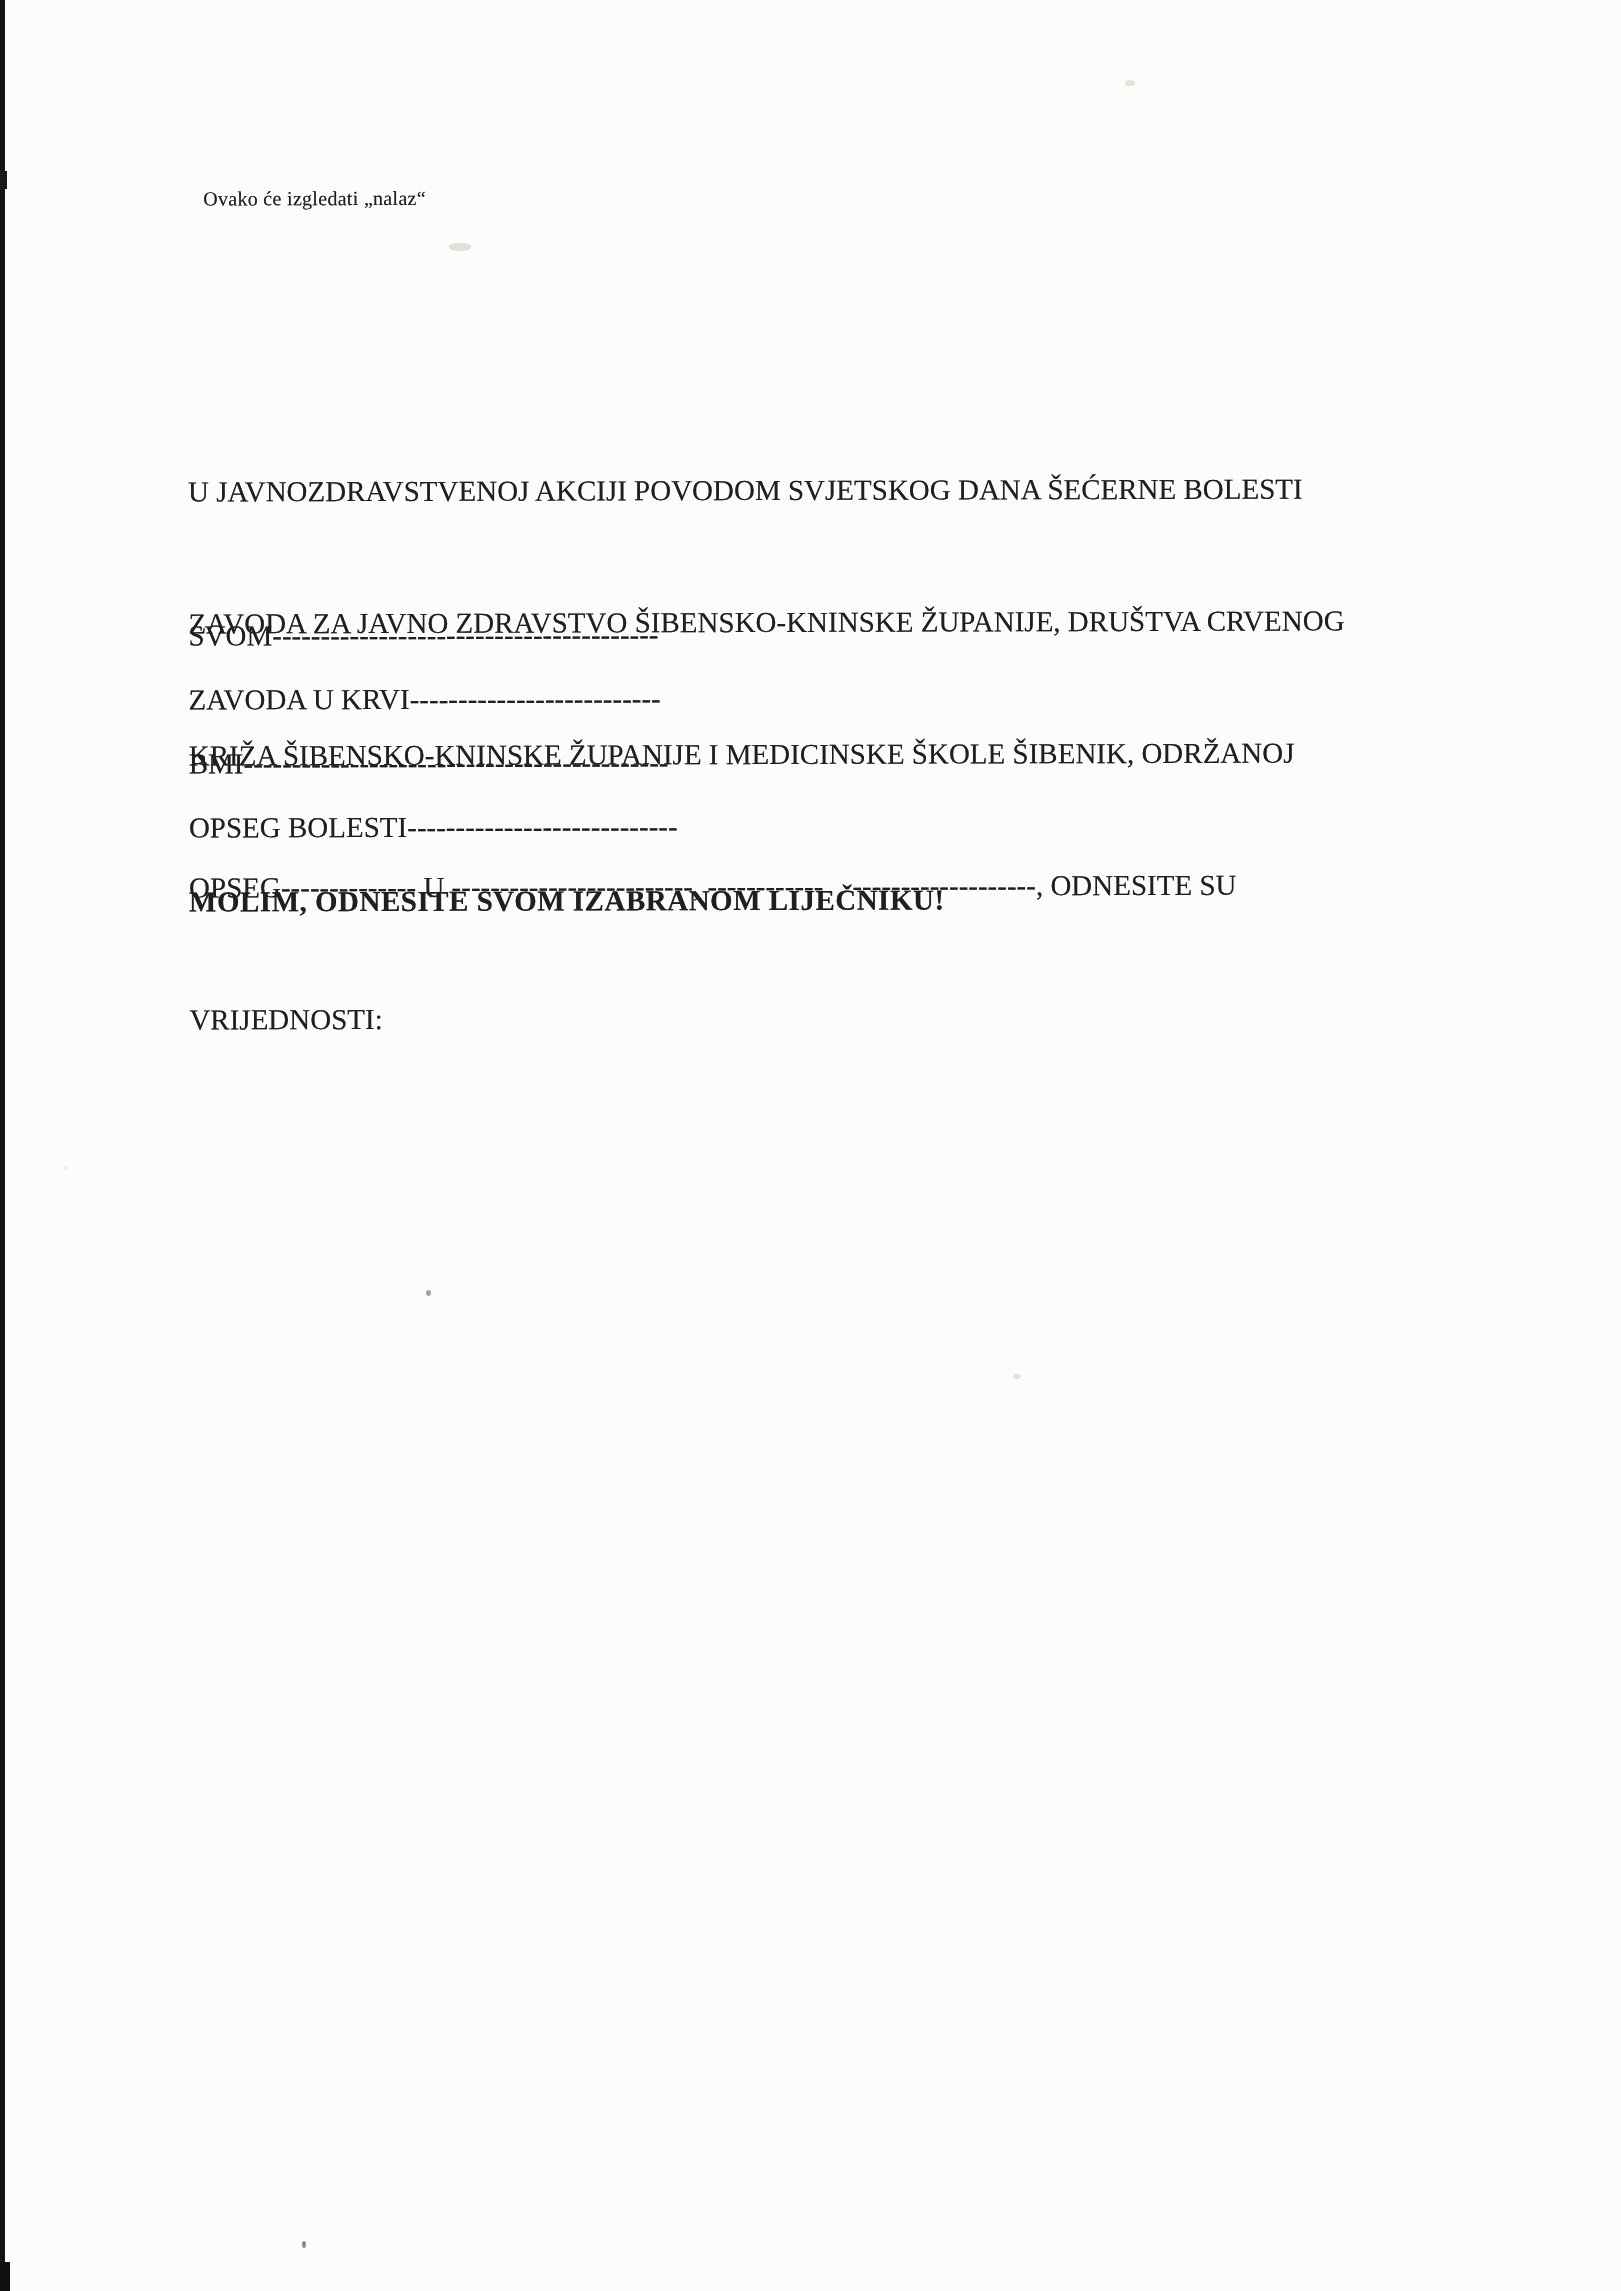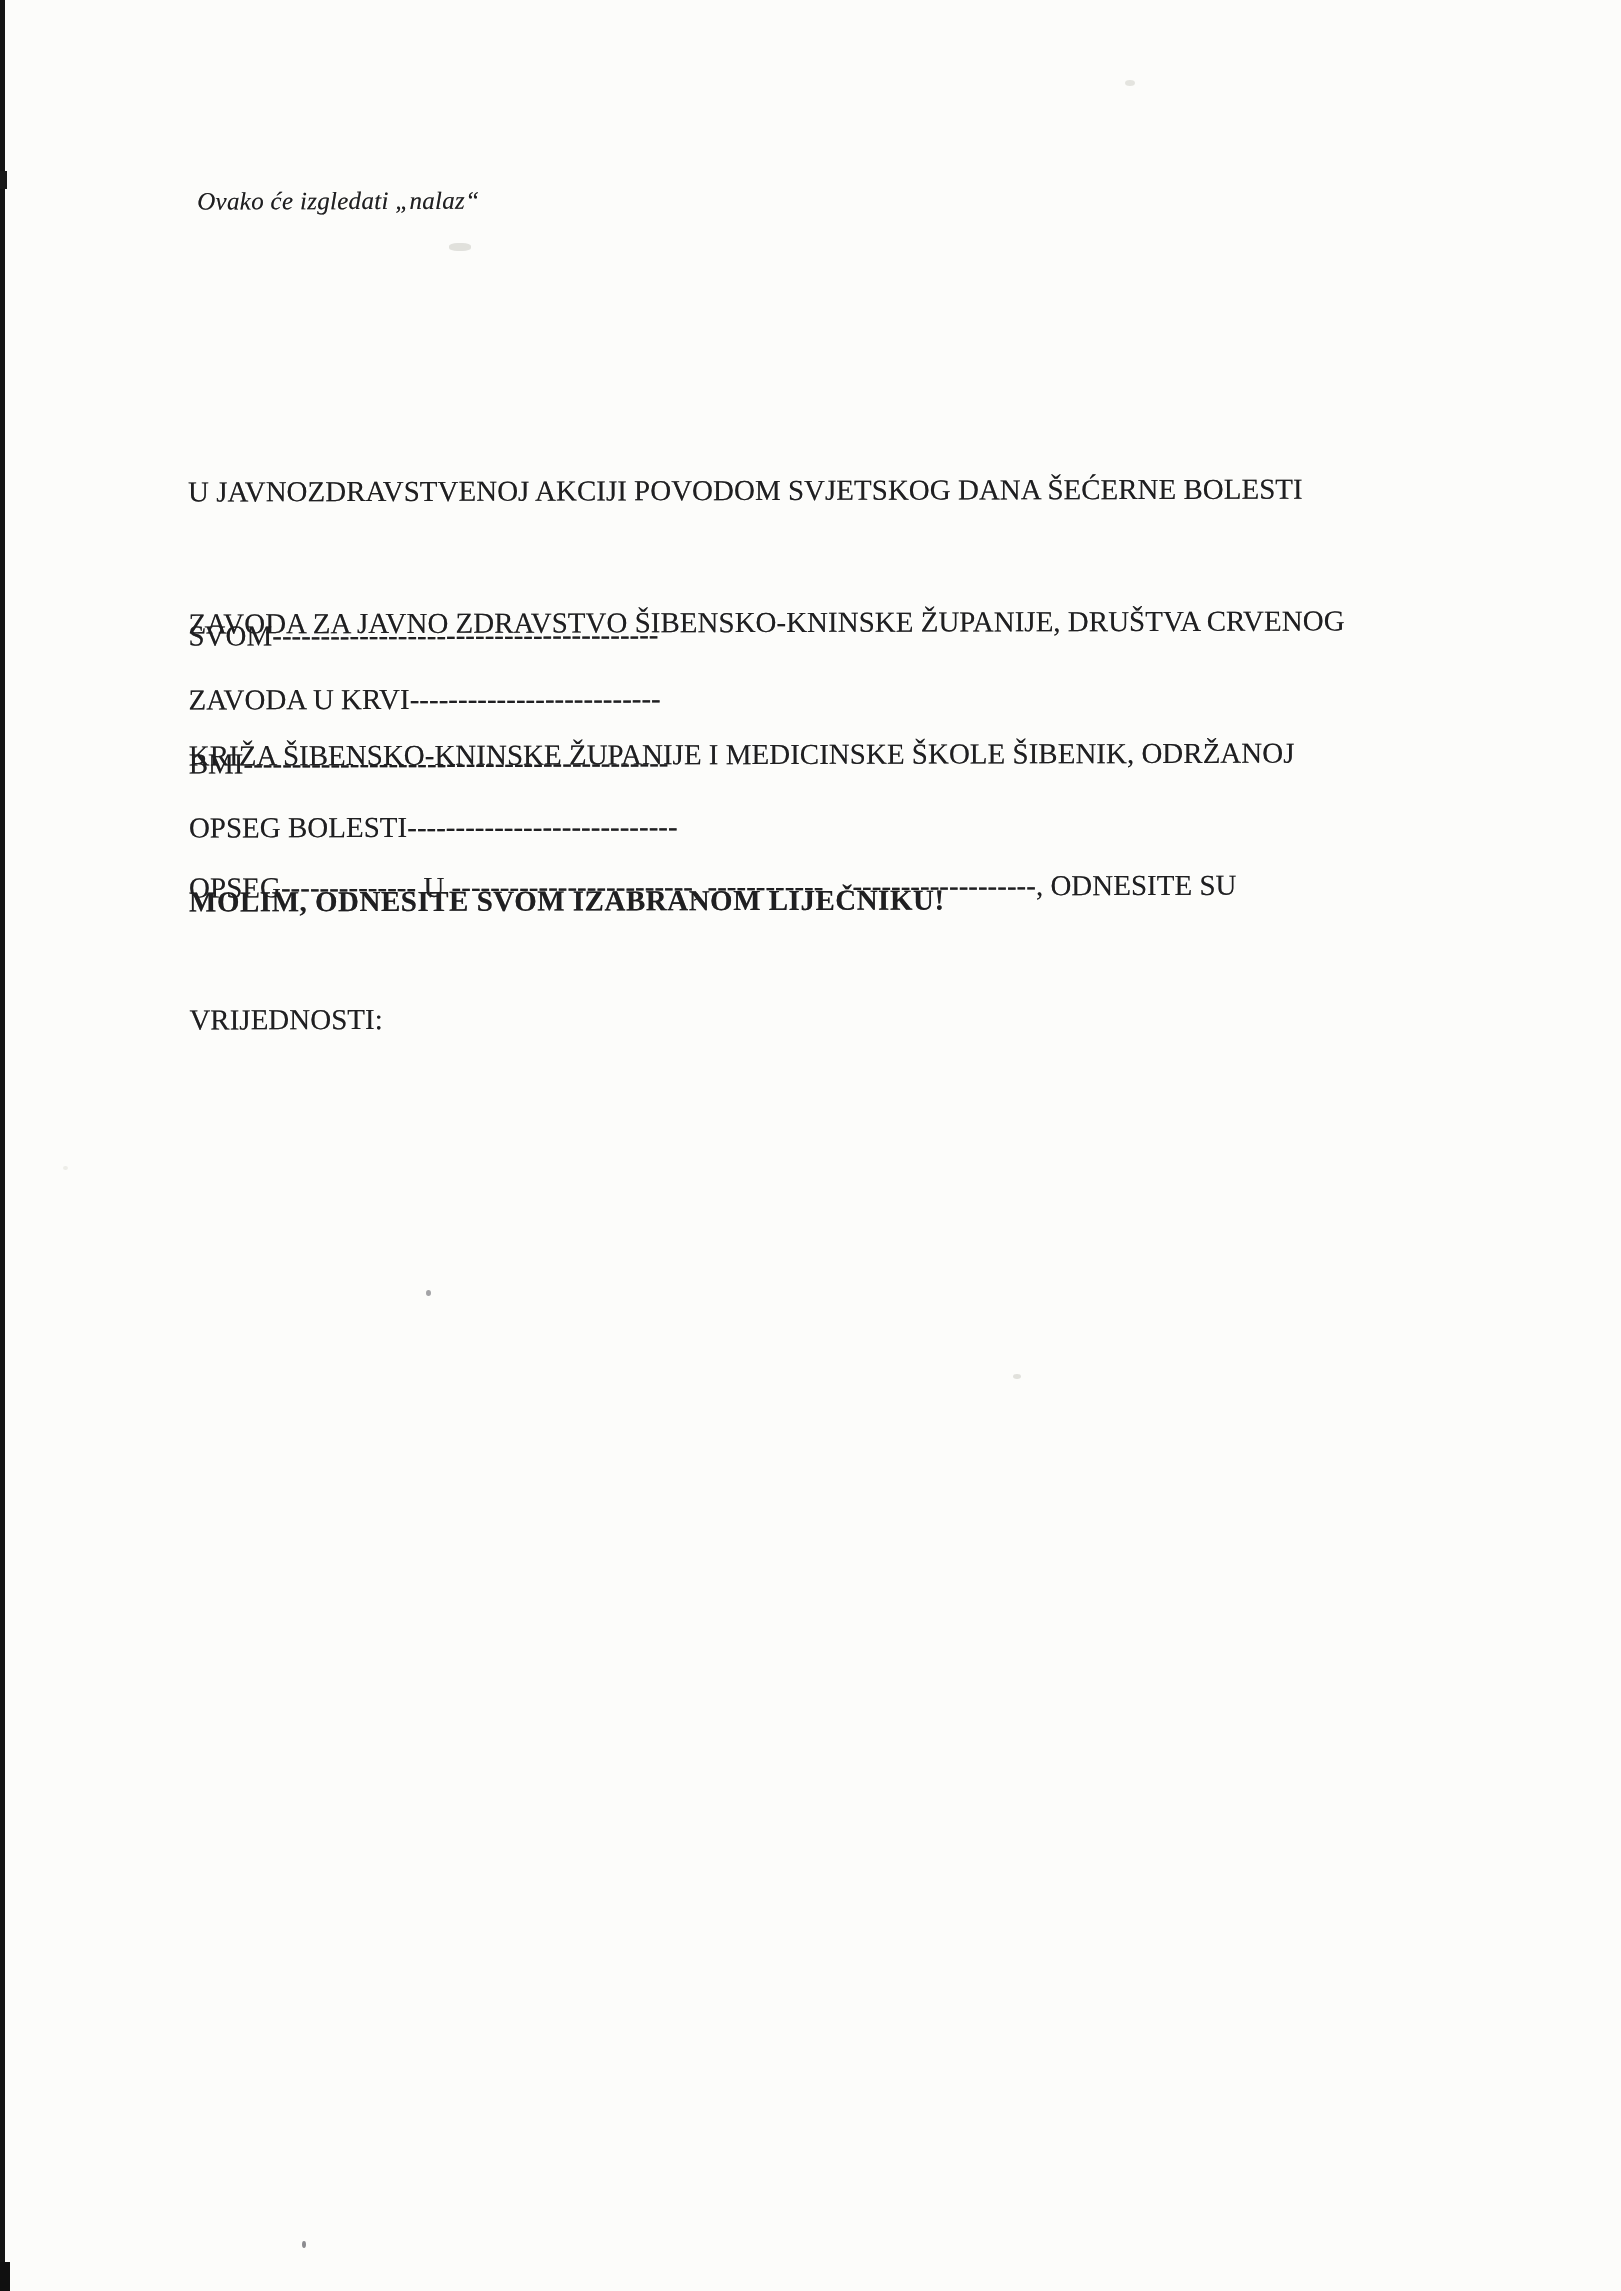"Ovako će izgledati „nalaz“" .caption { font-size: 25px -> 20px; font-style: italic -> none; left: 198px -> 204px }
